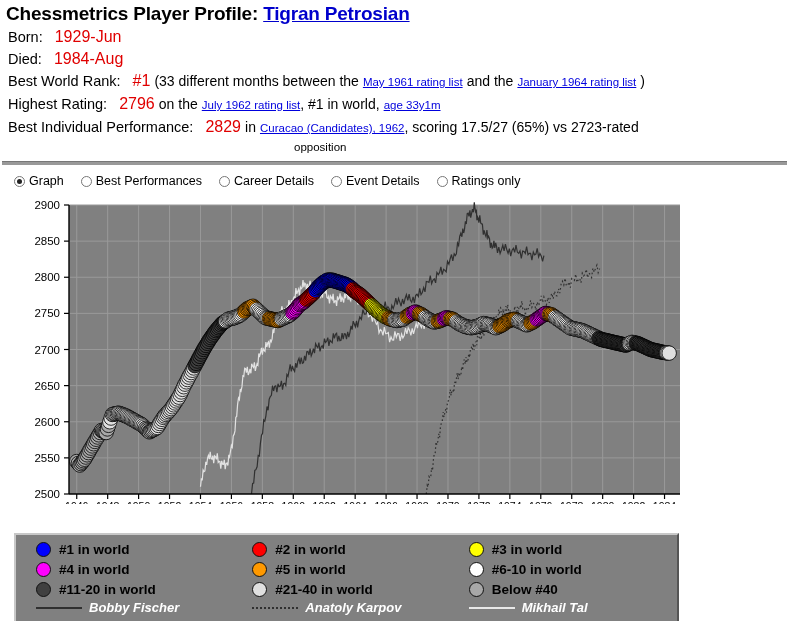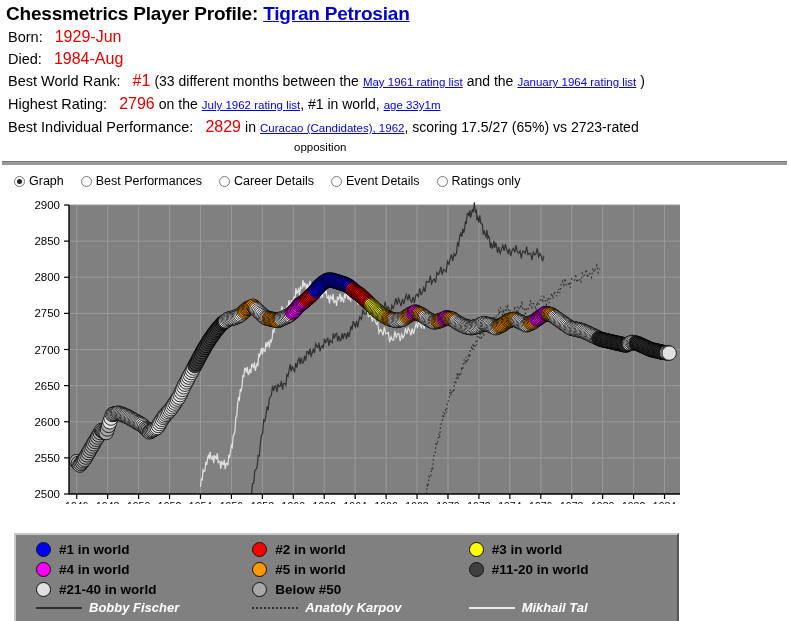"#6-10 in world" div.lg-item { html: none -> <div> <span></span> <span>#6-10 in world</span> </div> }
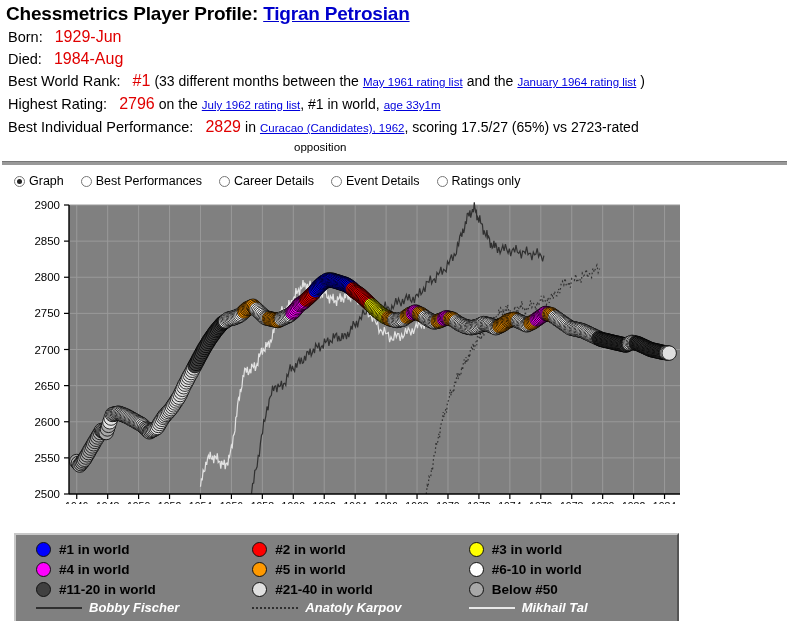"Below #50" span.lg-text { text: 50 -> 40 }
